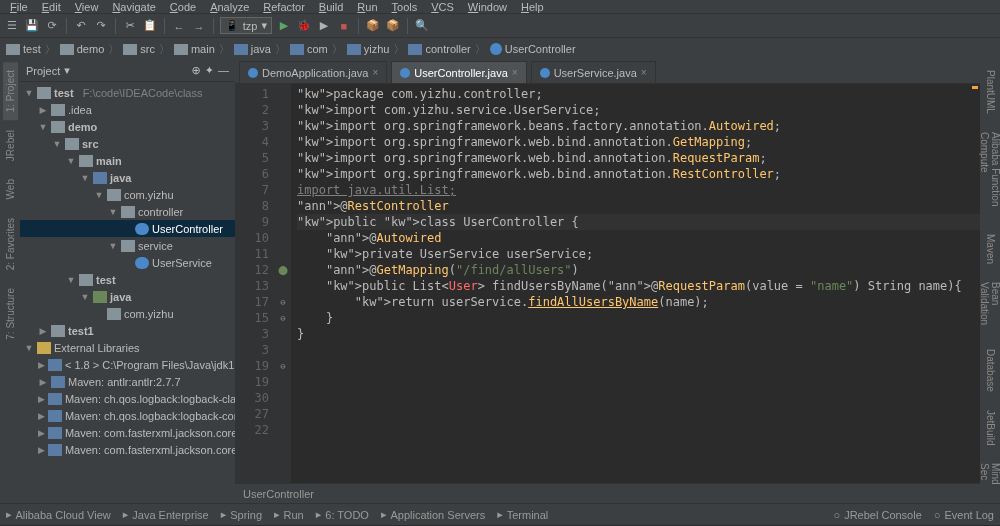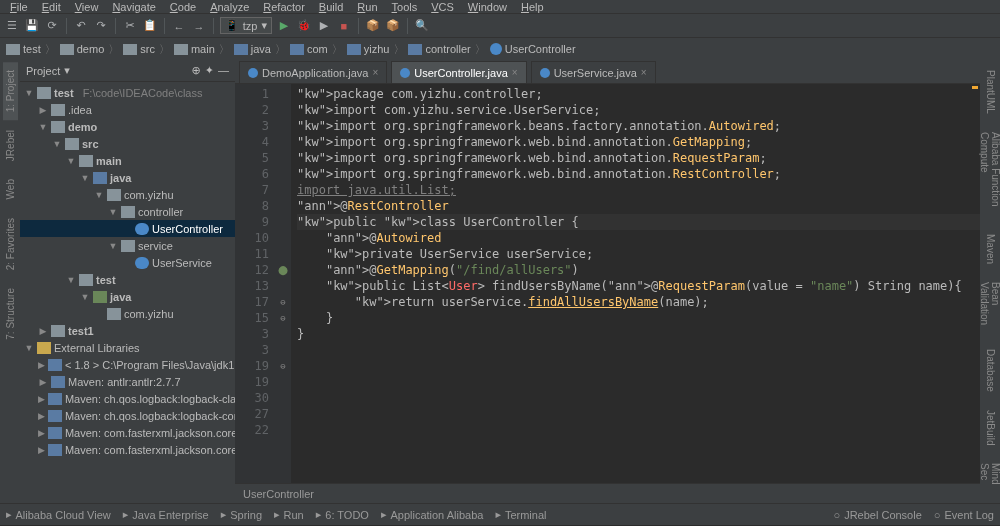"Application Alibaba" span { text: Alibaba -> Servers }
